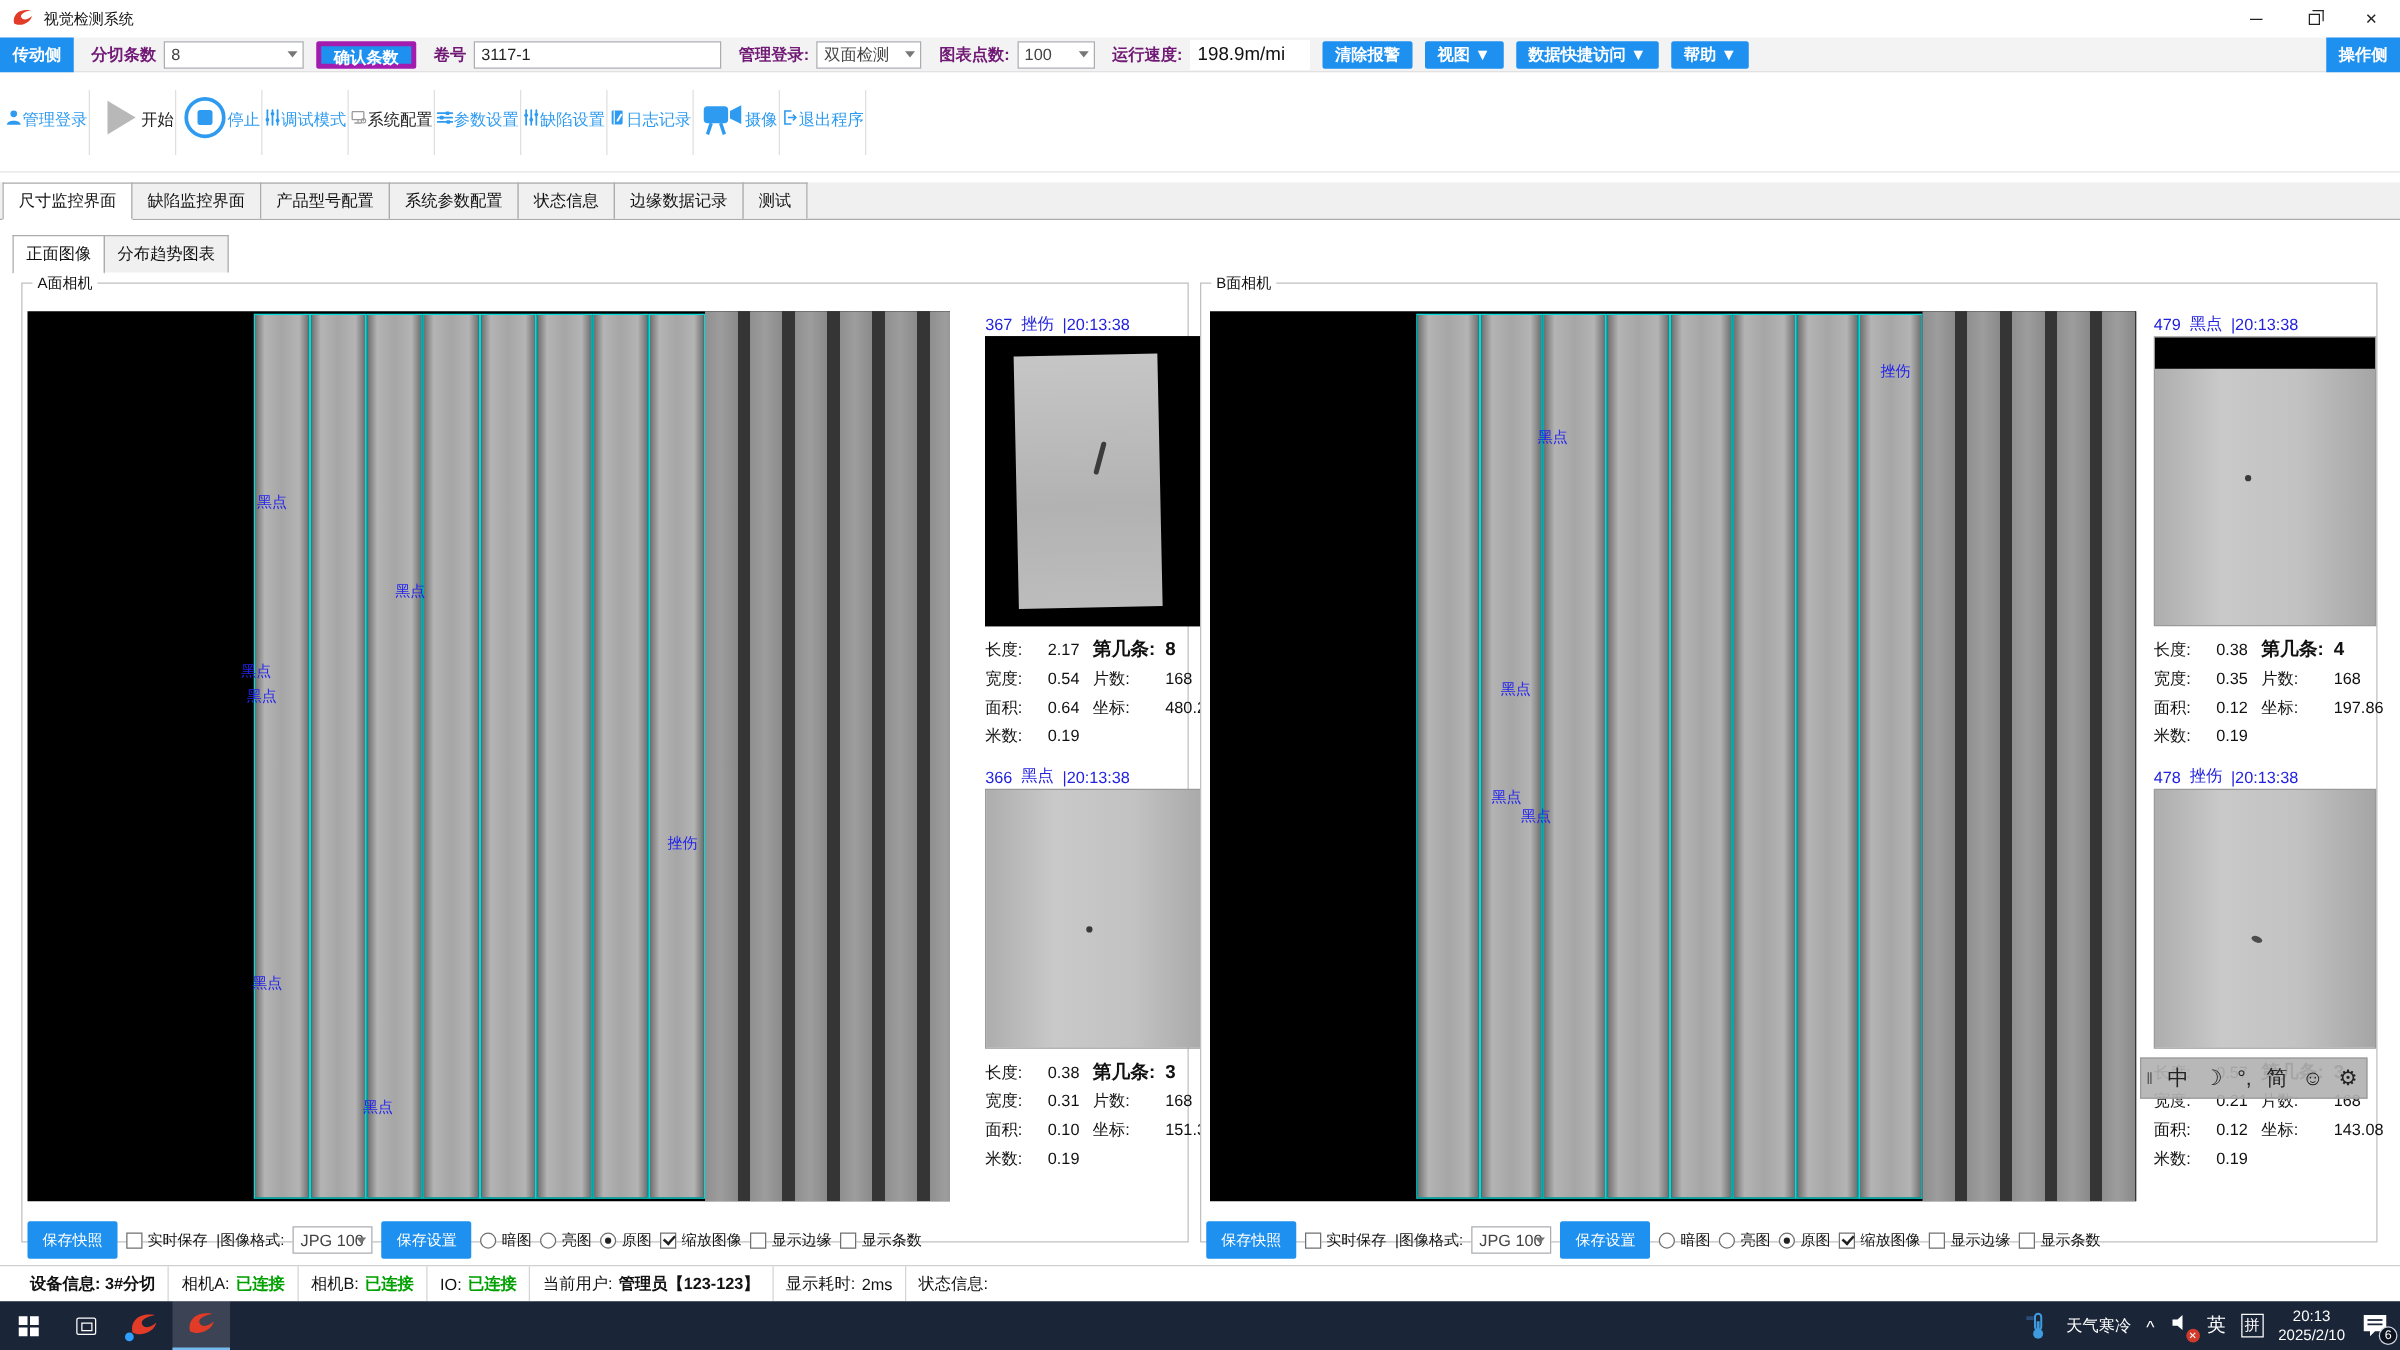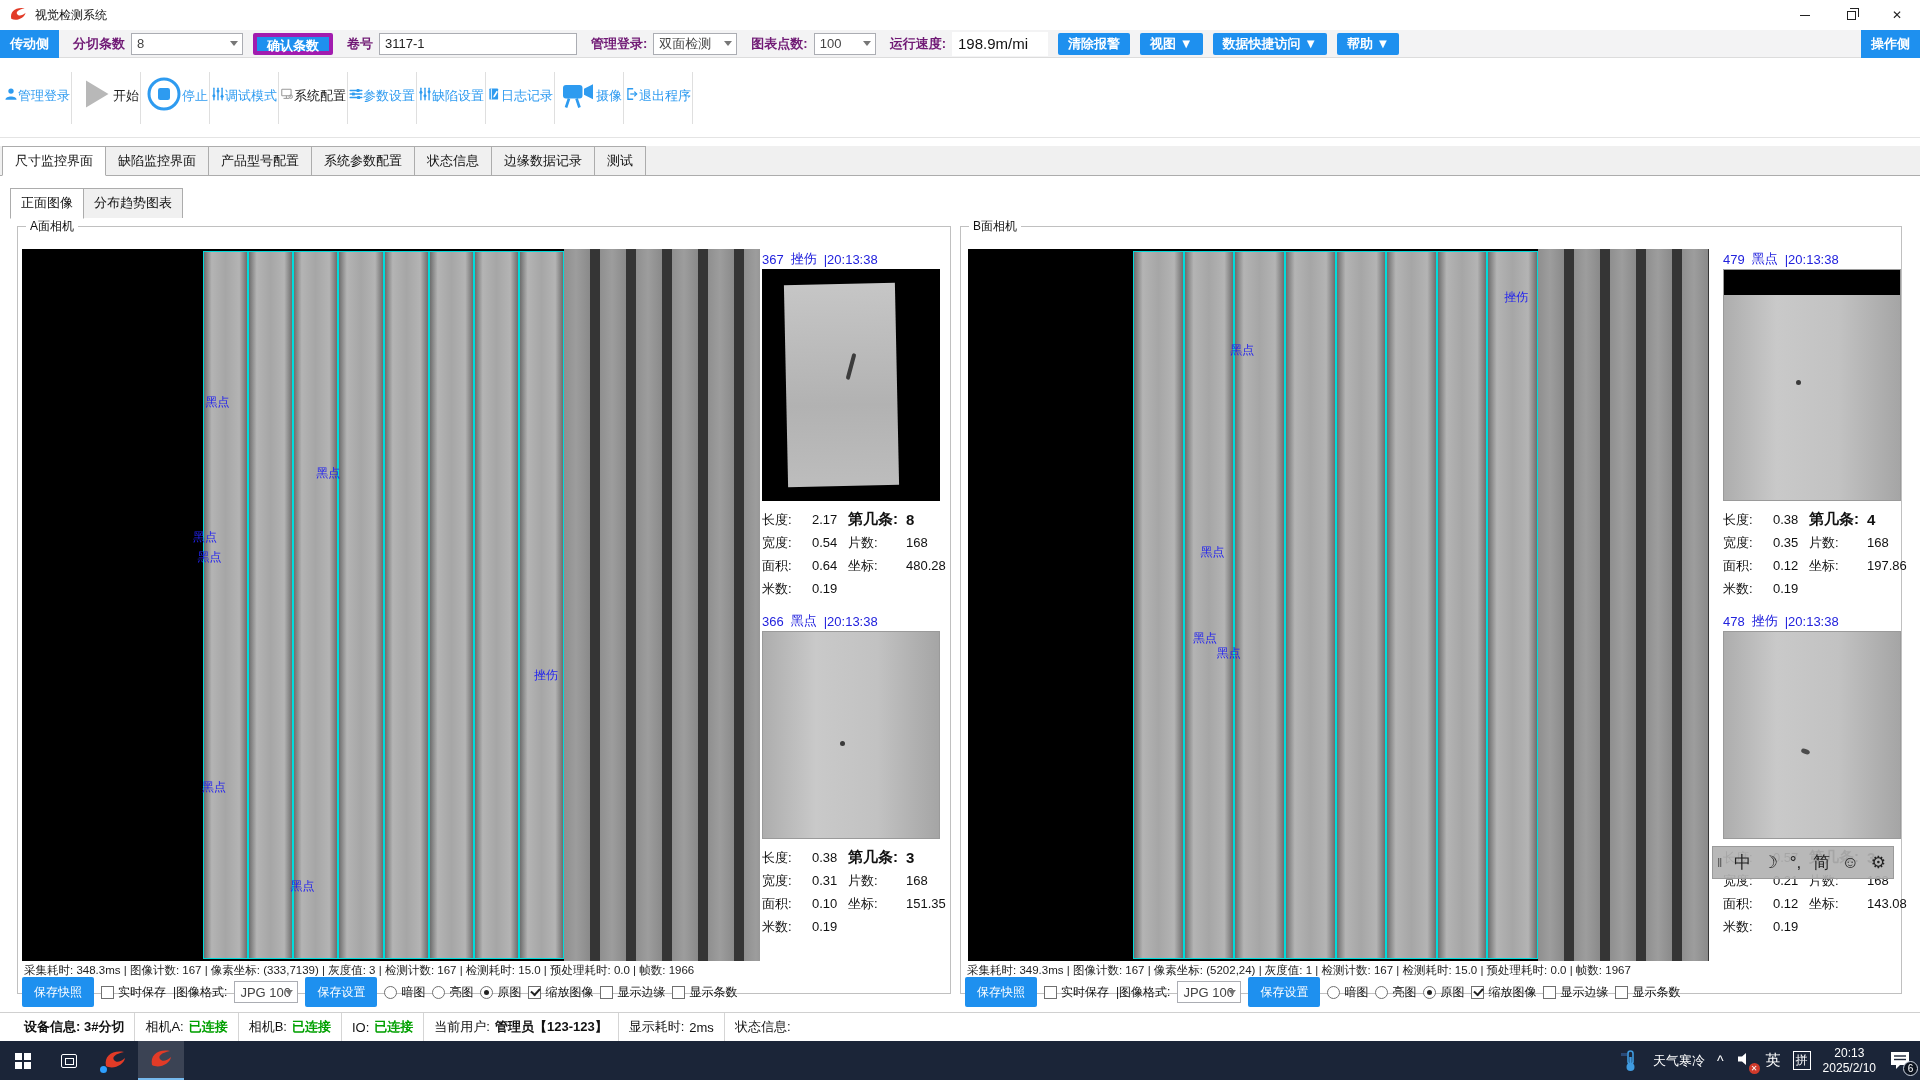"367" .cards-a { align-items: none -> flex-end; left: 744px -> 776px }
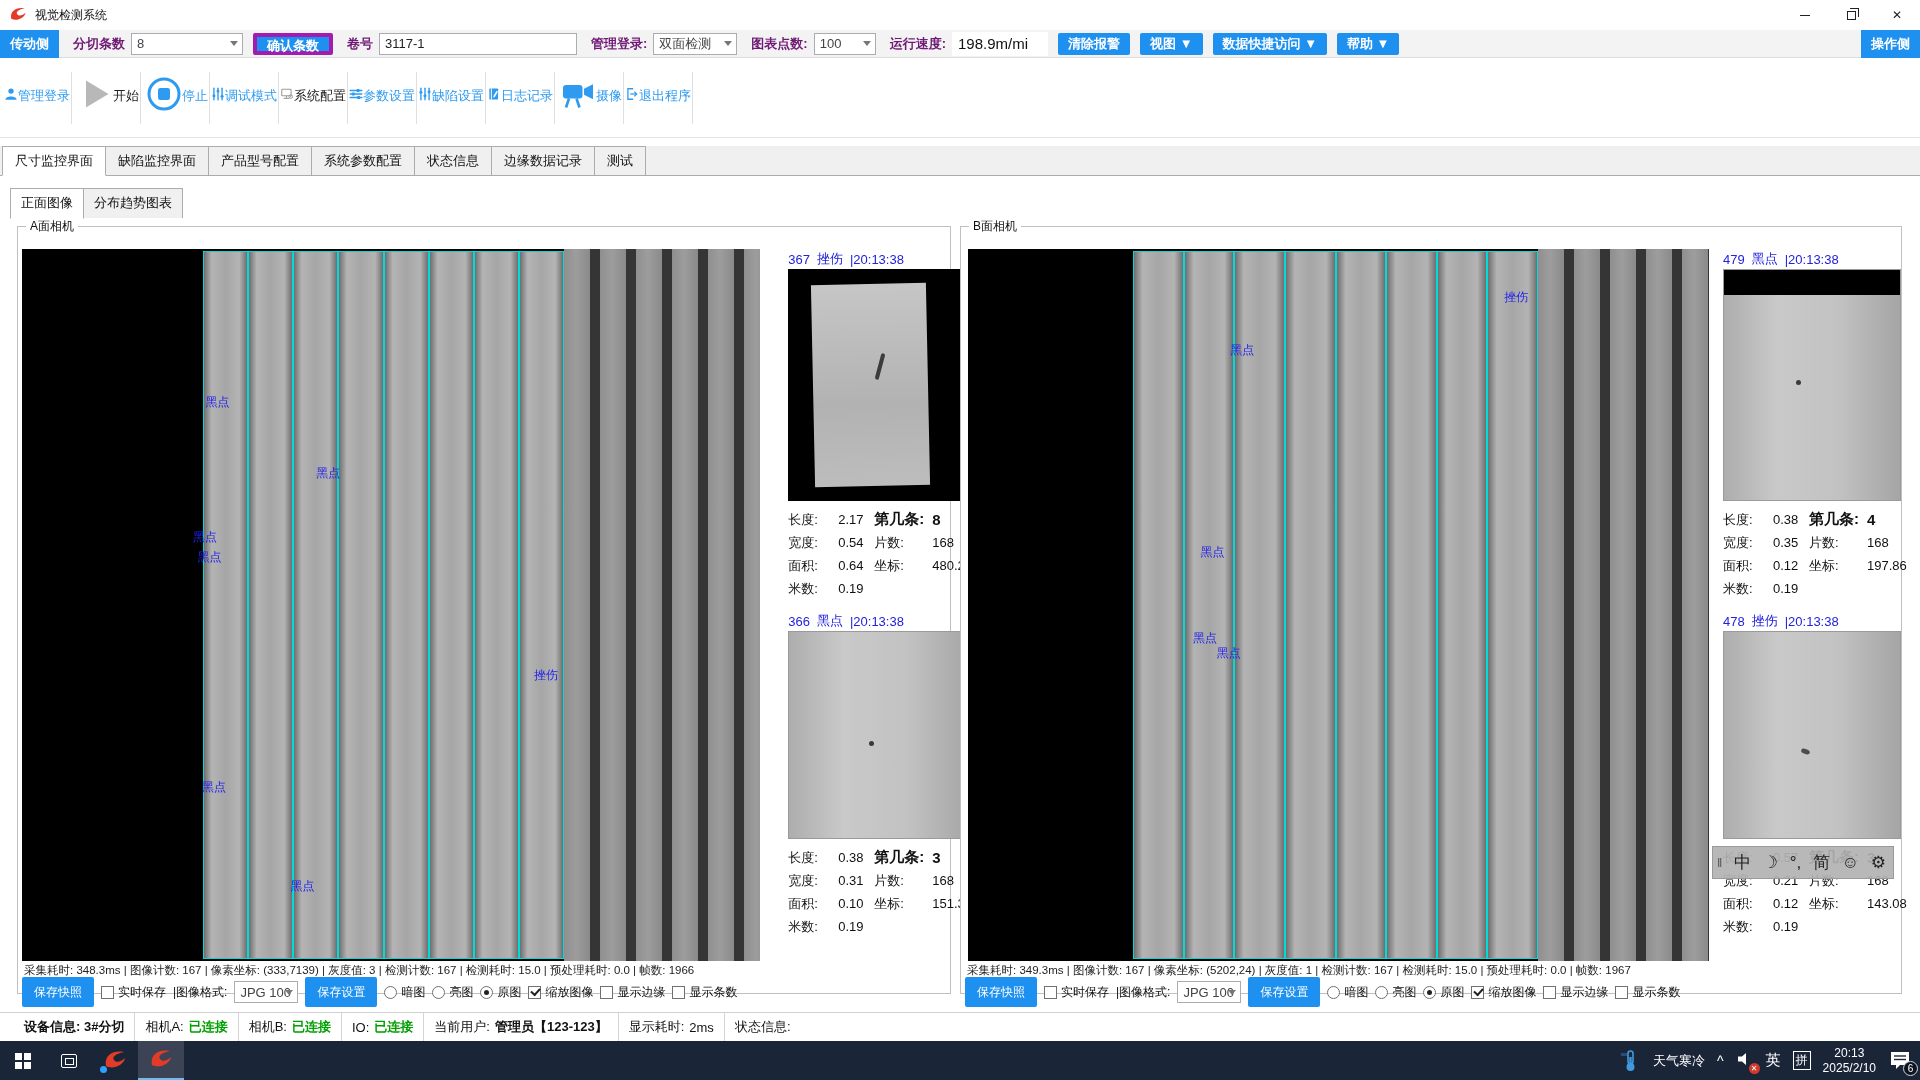"采集耗时: 348.3ms | 图像计数: 167" div.pstatus { html: <div>采集耗时: 348.3ms | 图像计数: 167 | 像素坐标: (333,7139) | 灰度值: 3 | 检测计数: 167 | 检测耗时: 15.0 | 预处理耗时: 0.0 | 帧数: 1966</div> -> none }
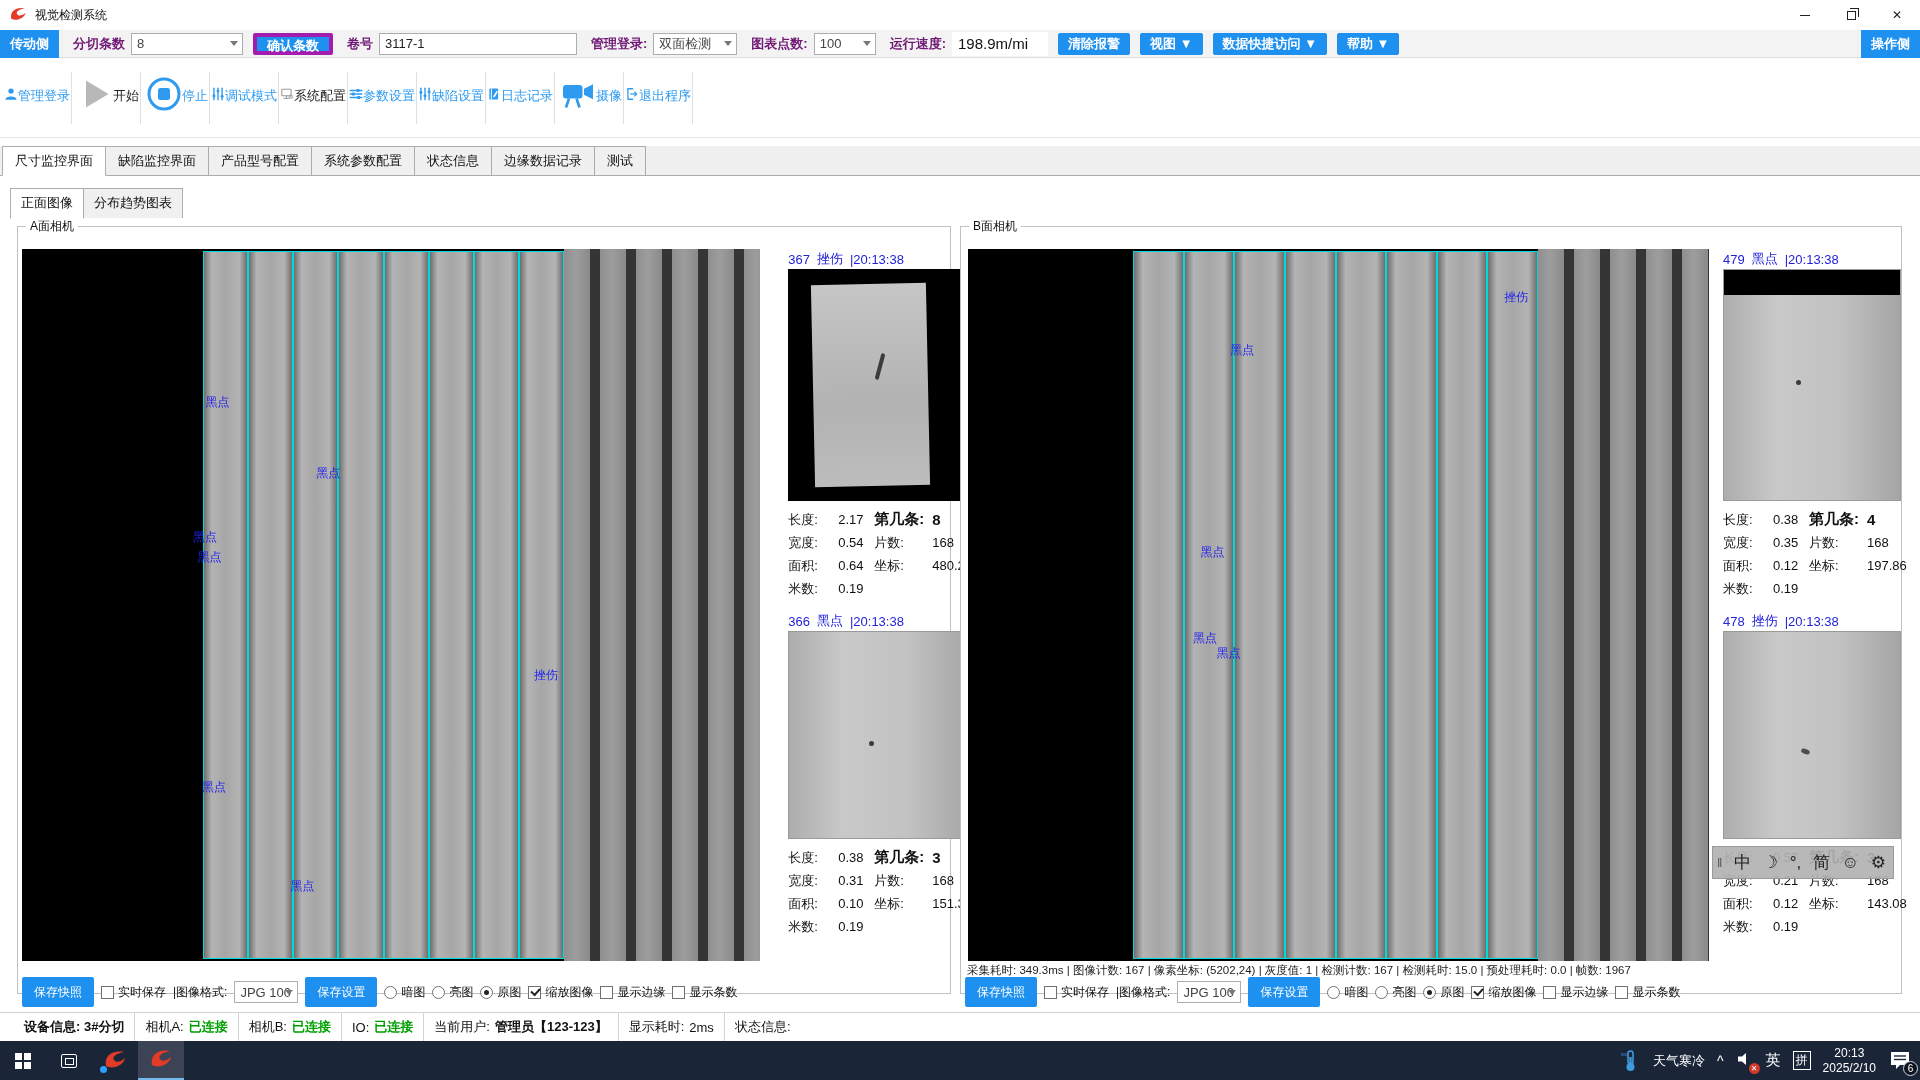"采集耗时: 349.3ms | 图像计数: 167" div.pstatus { html: <div>采集耗时: 349.3ms | 图像计数: 167 | 像素坐标: (5202,24) | 灰度值: 1 | 检测计数: 167 | 检测耗时: 15.0 | 预处理耗时: 0.0 | 帧数: 1967</div> -> none }
